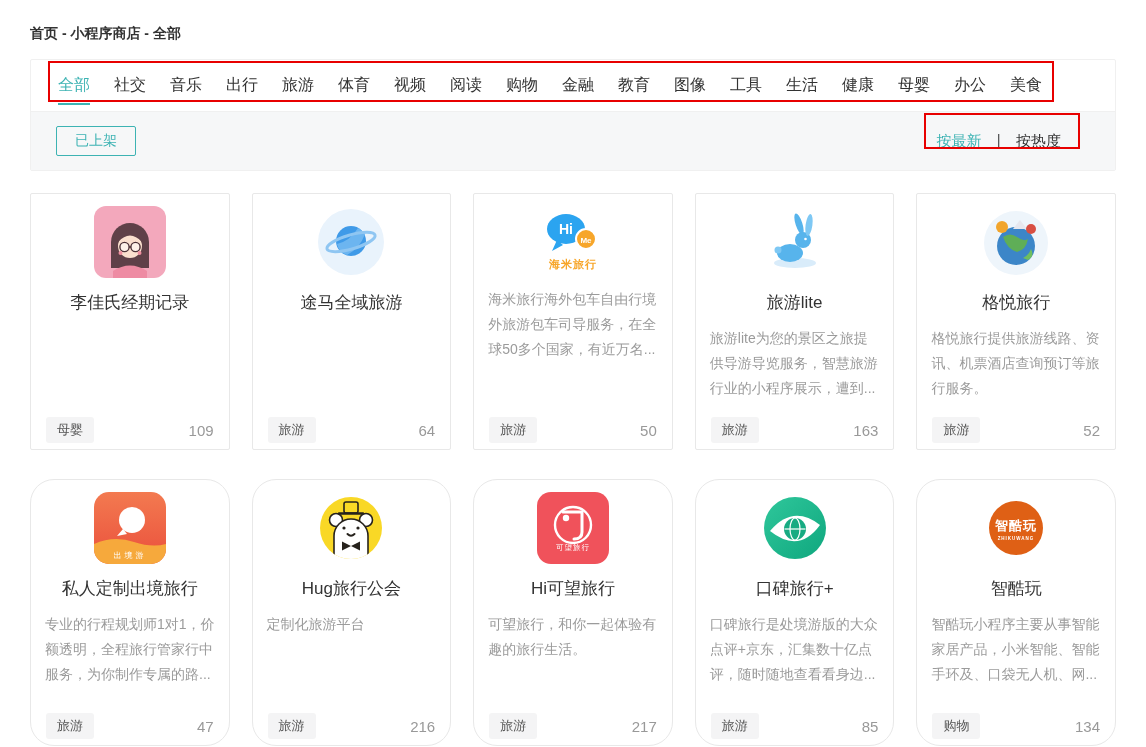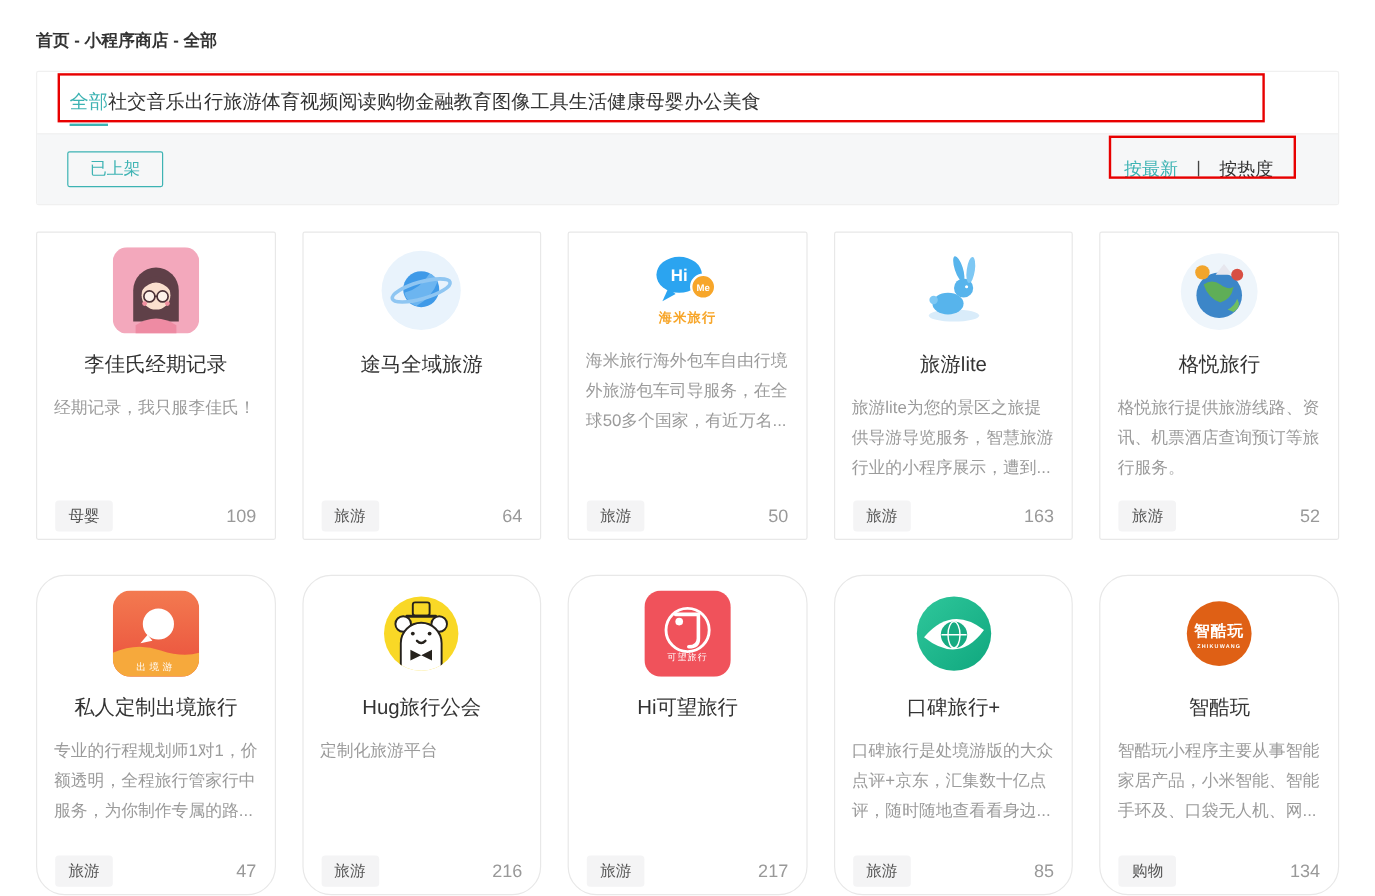"全部" .nav { gap: none -> 24px }
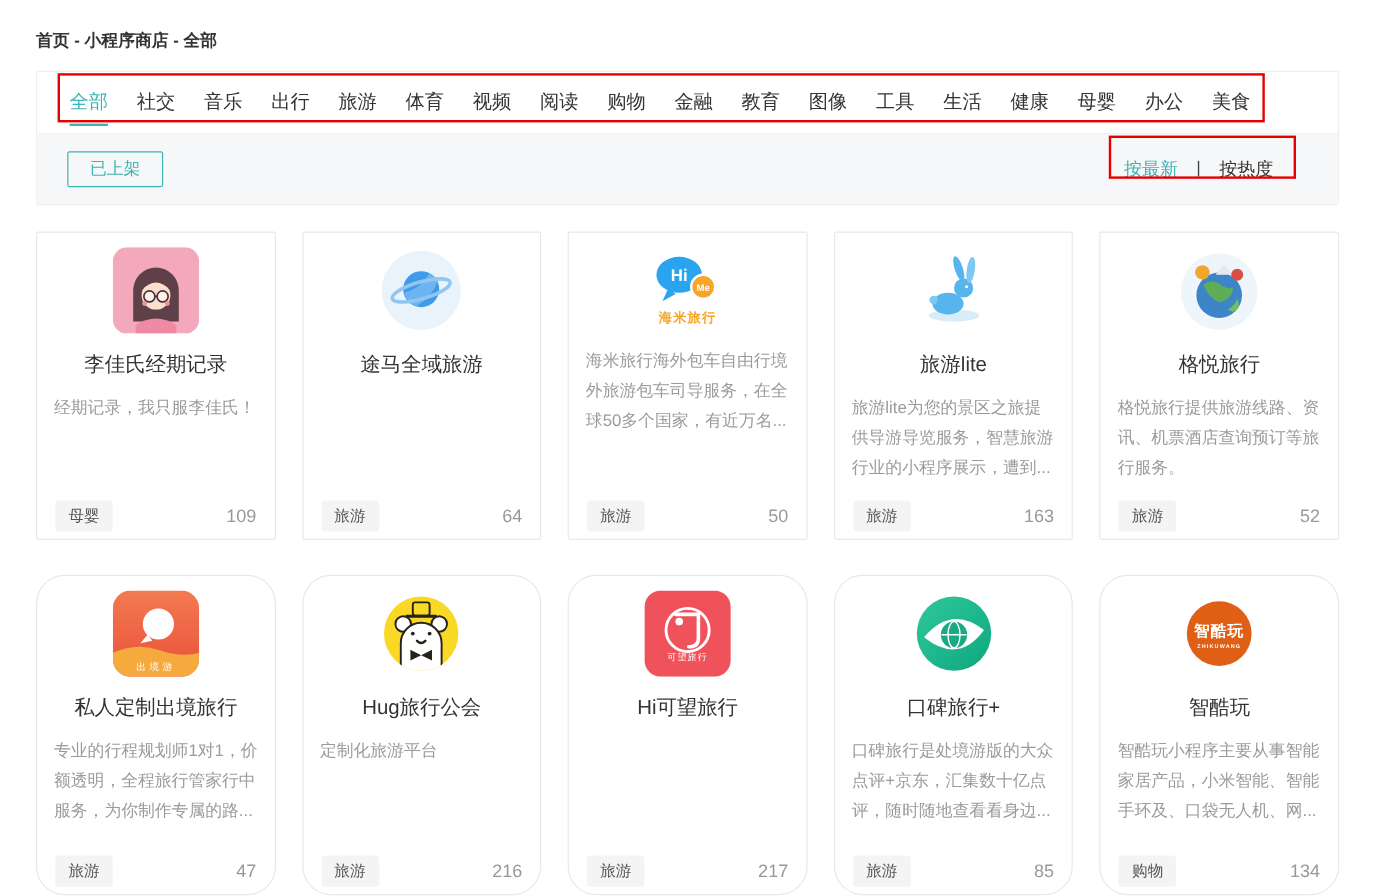"经期记录，我只服李佳氏！" div.card-desc { html: <div>经期记录，我只服李佳氏！</div> -> none }
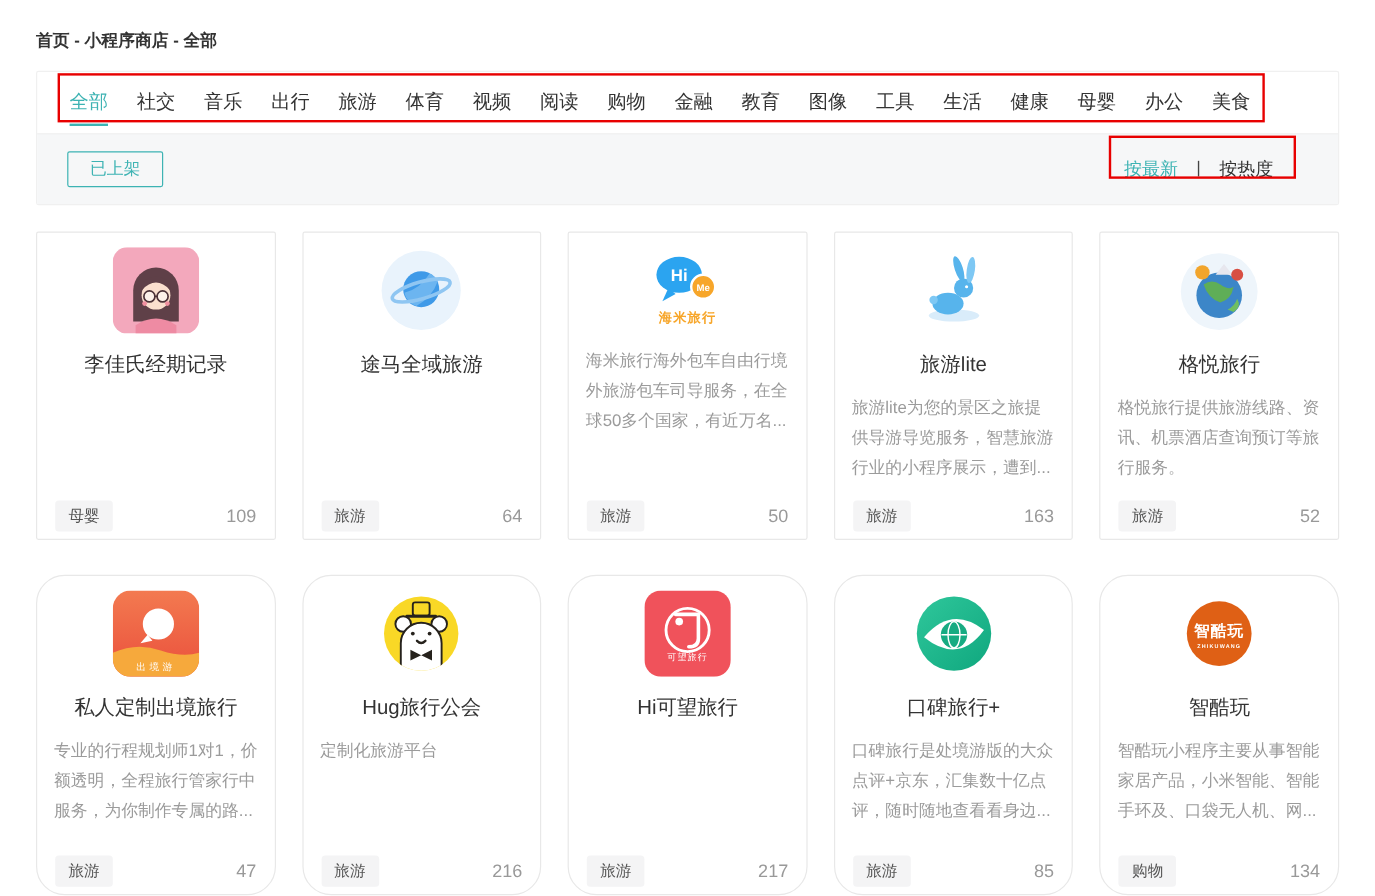"可望旅行，和你一起体验有趣的旅行生活。" div.card-desc { html: none -> <div>可望旅行，和你一起体验有趣的旅行生活。</div> }
